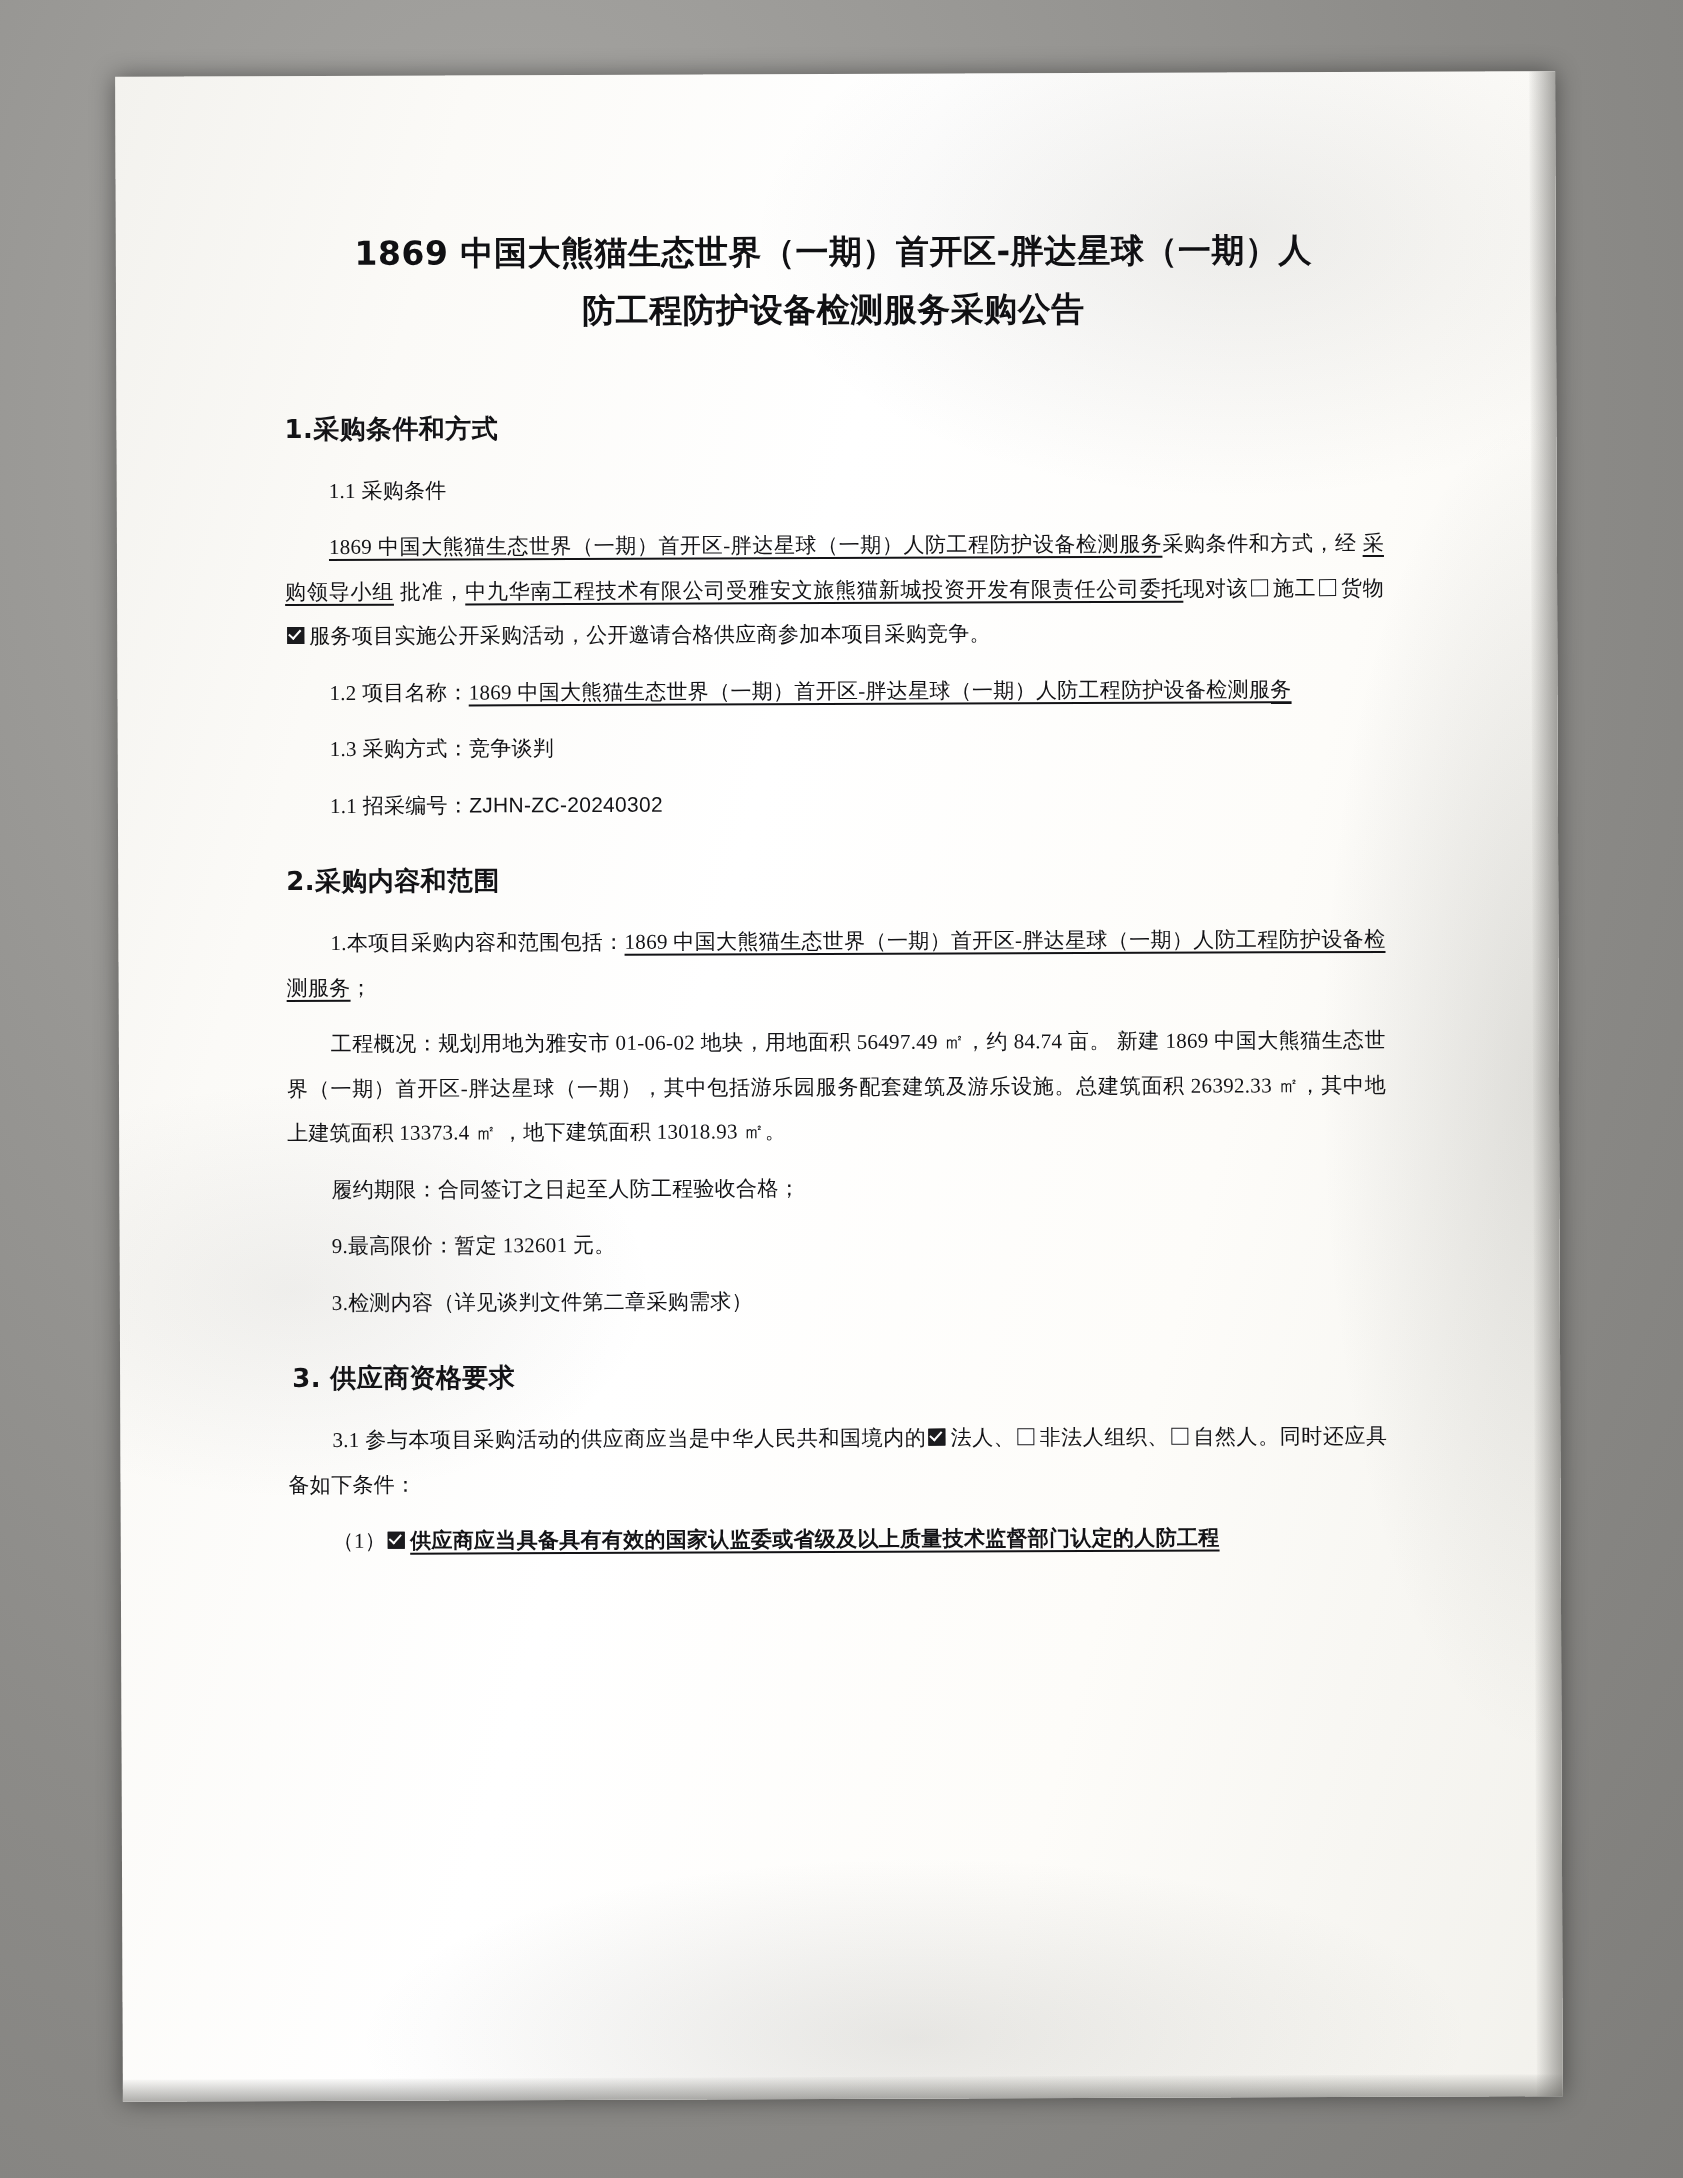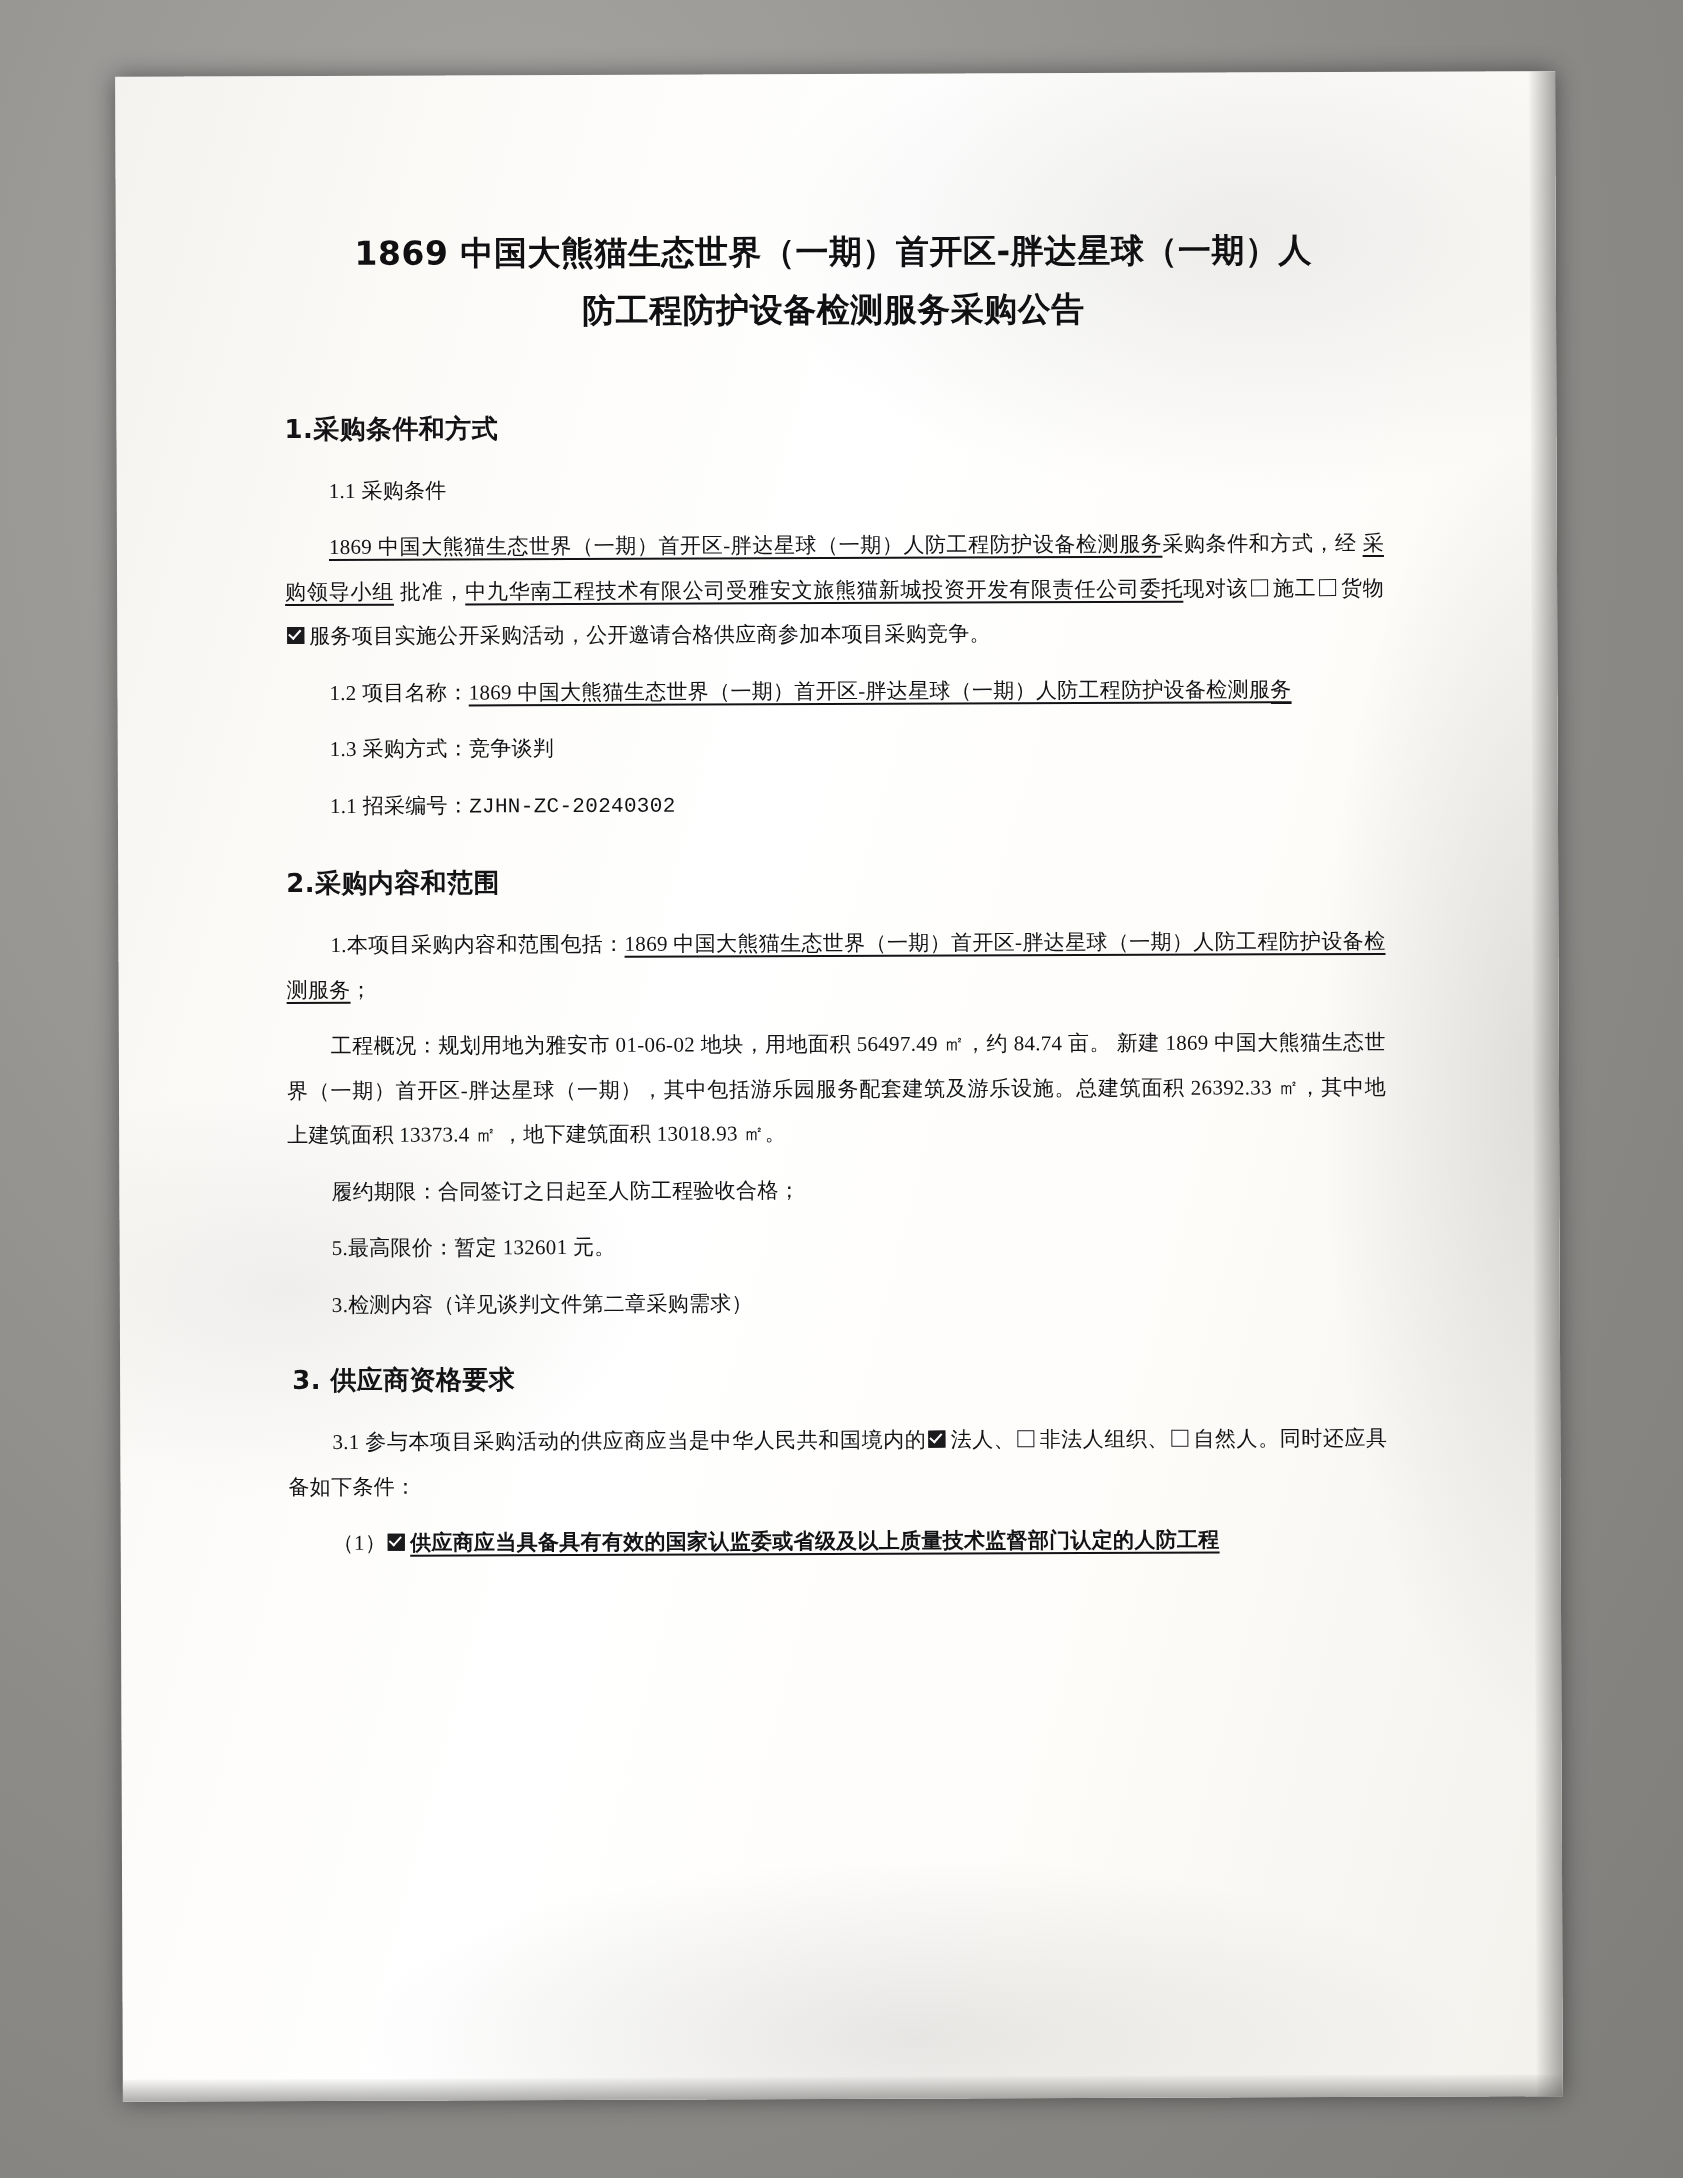"ZJHN-ZC-20240302" .num { font-family: Liberation Mono, monospace -> Liberation Sans, sans-serif }
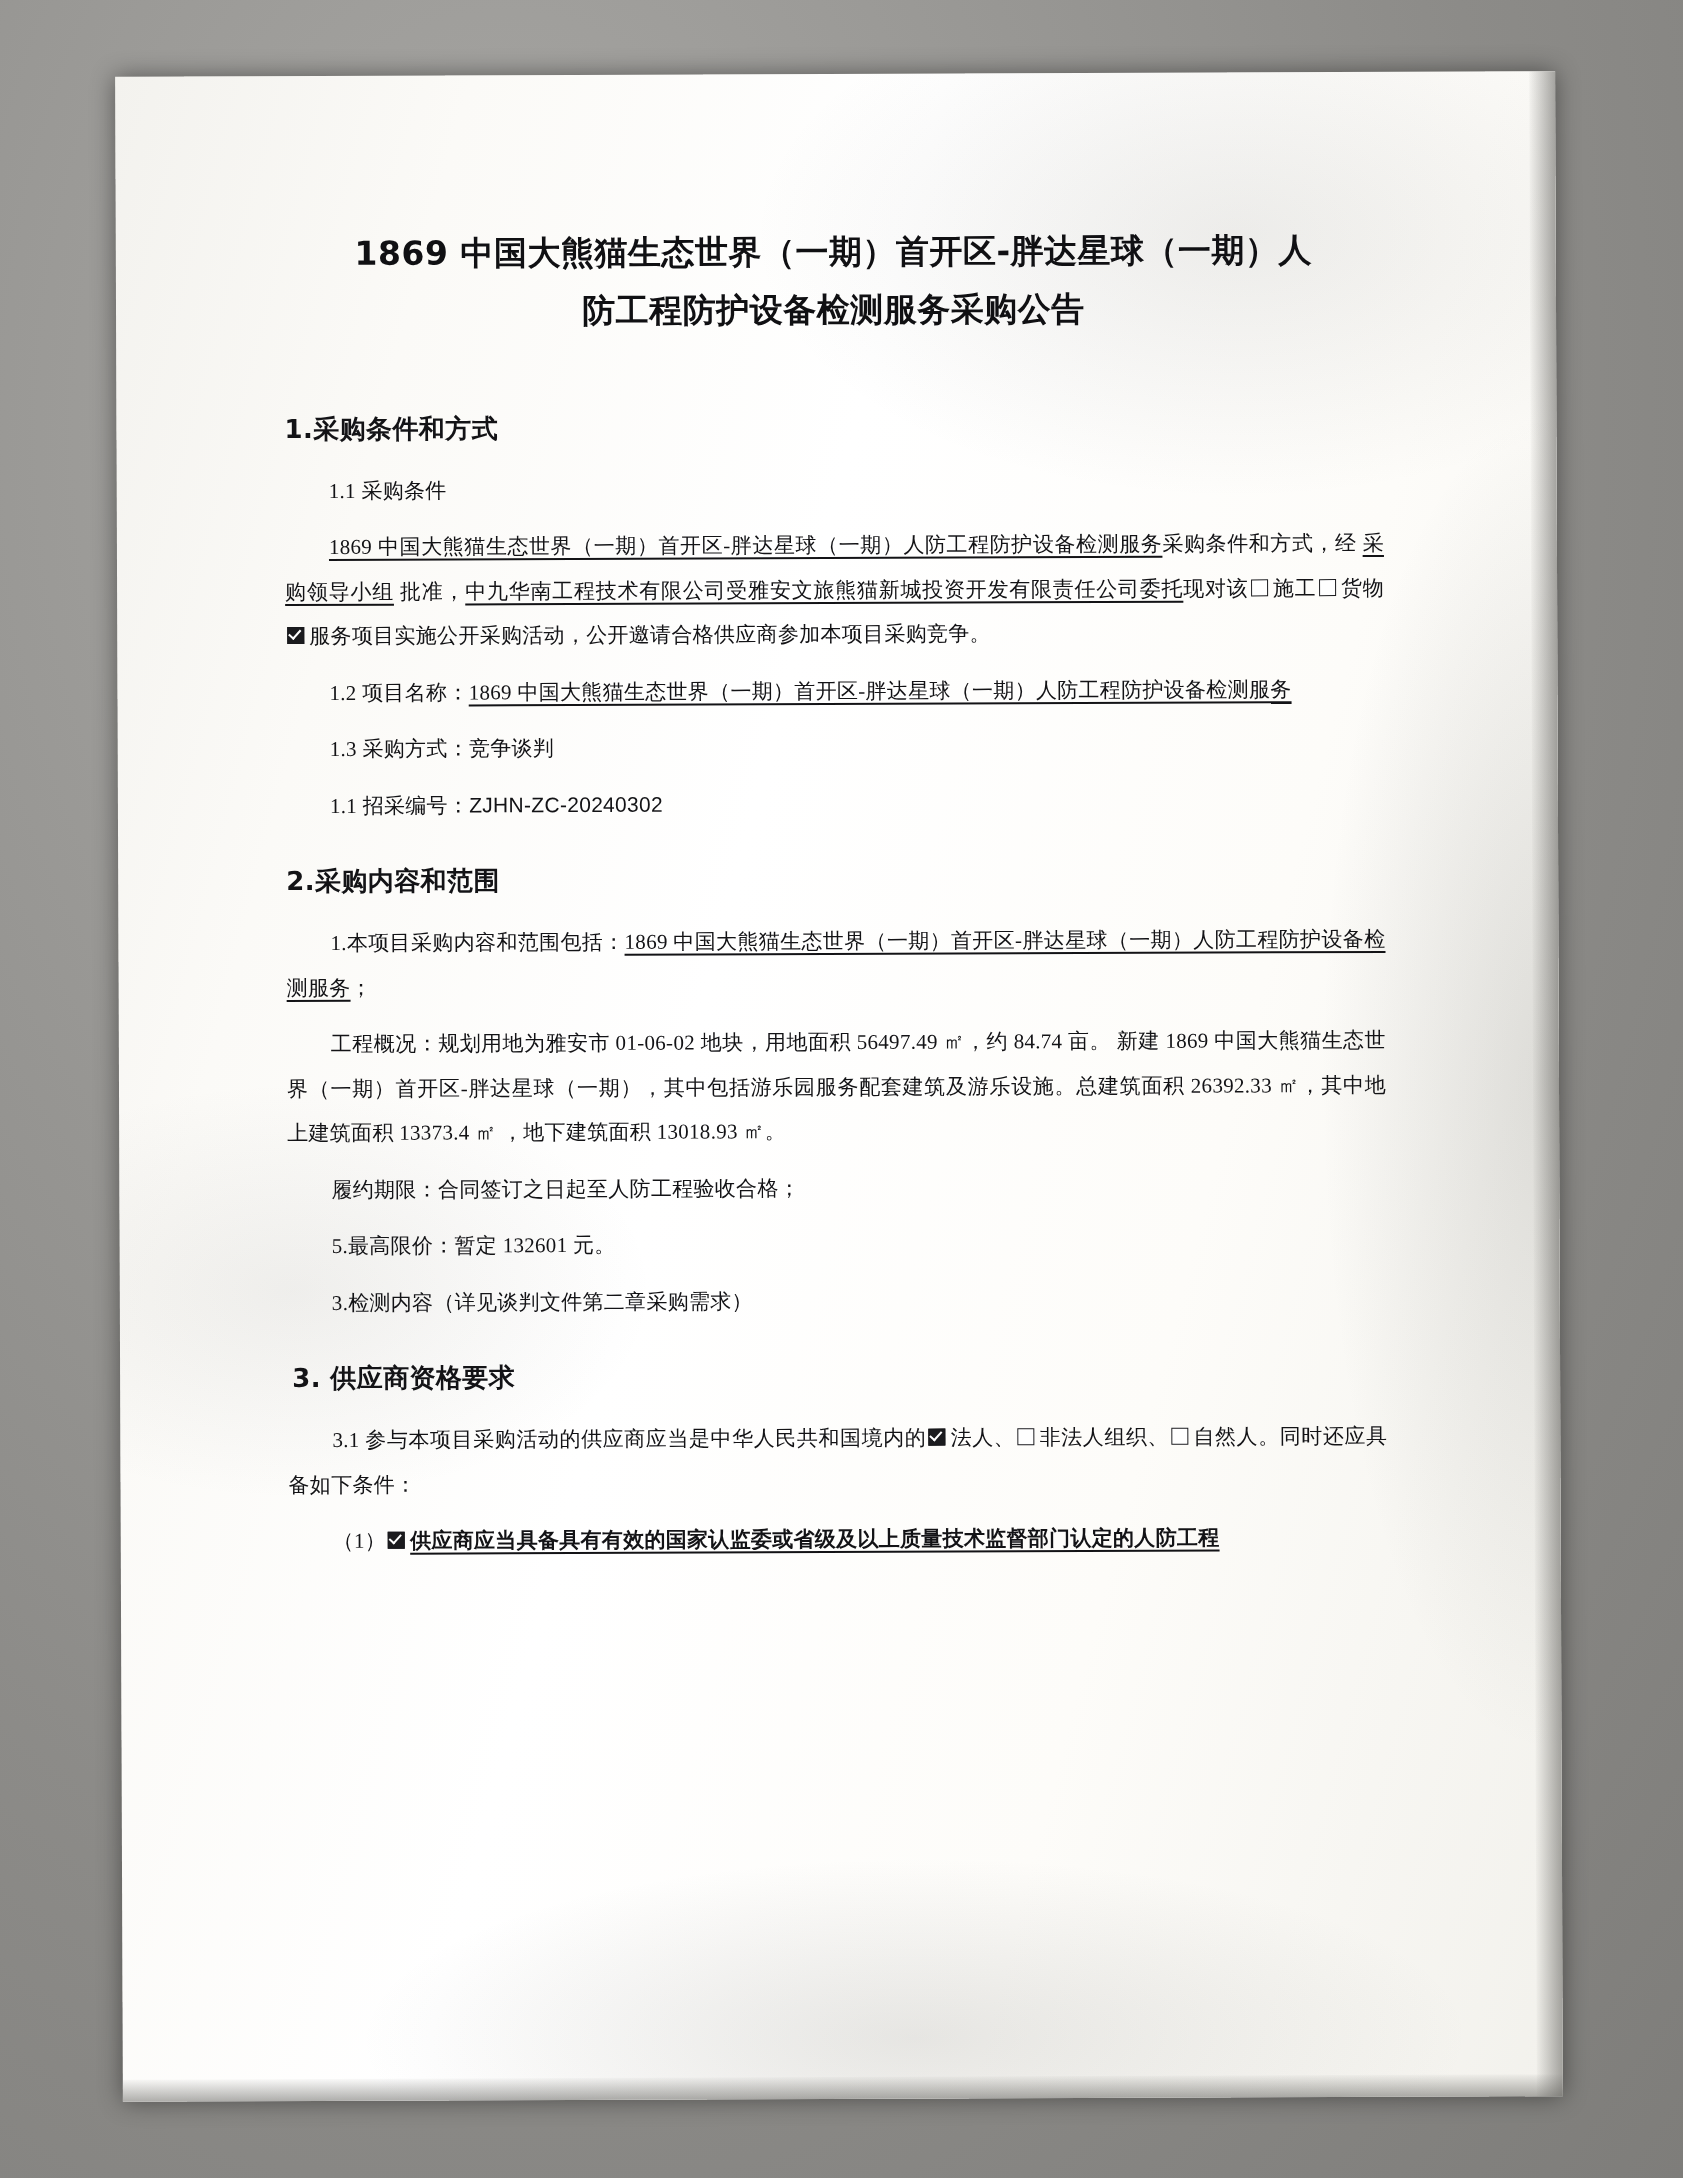"5.最高限价：" span { text: 5 -> 9 }
